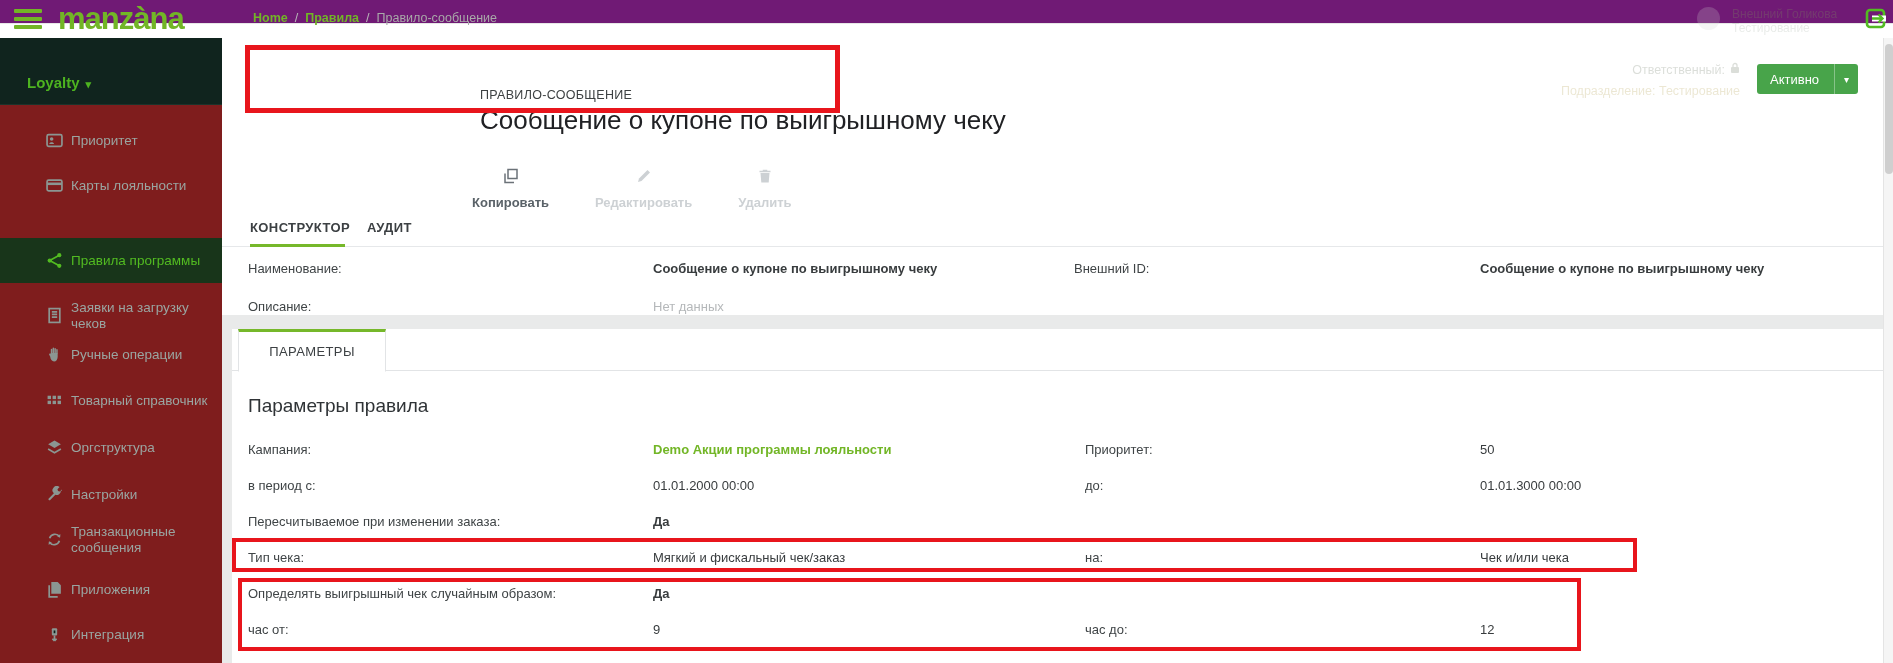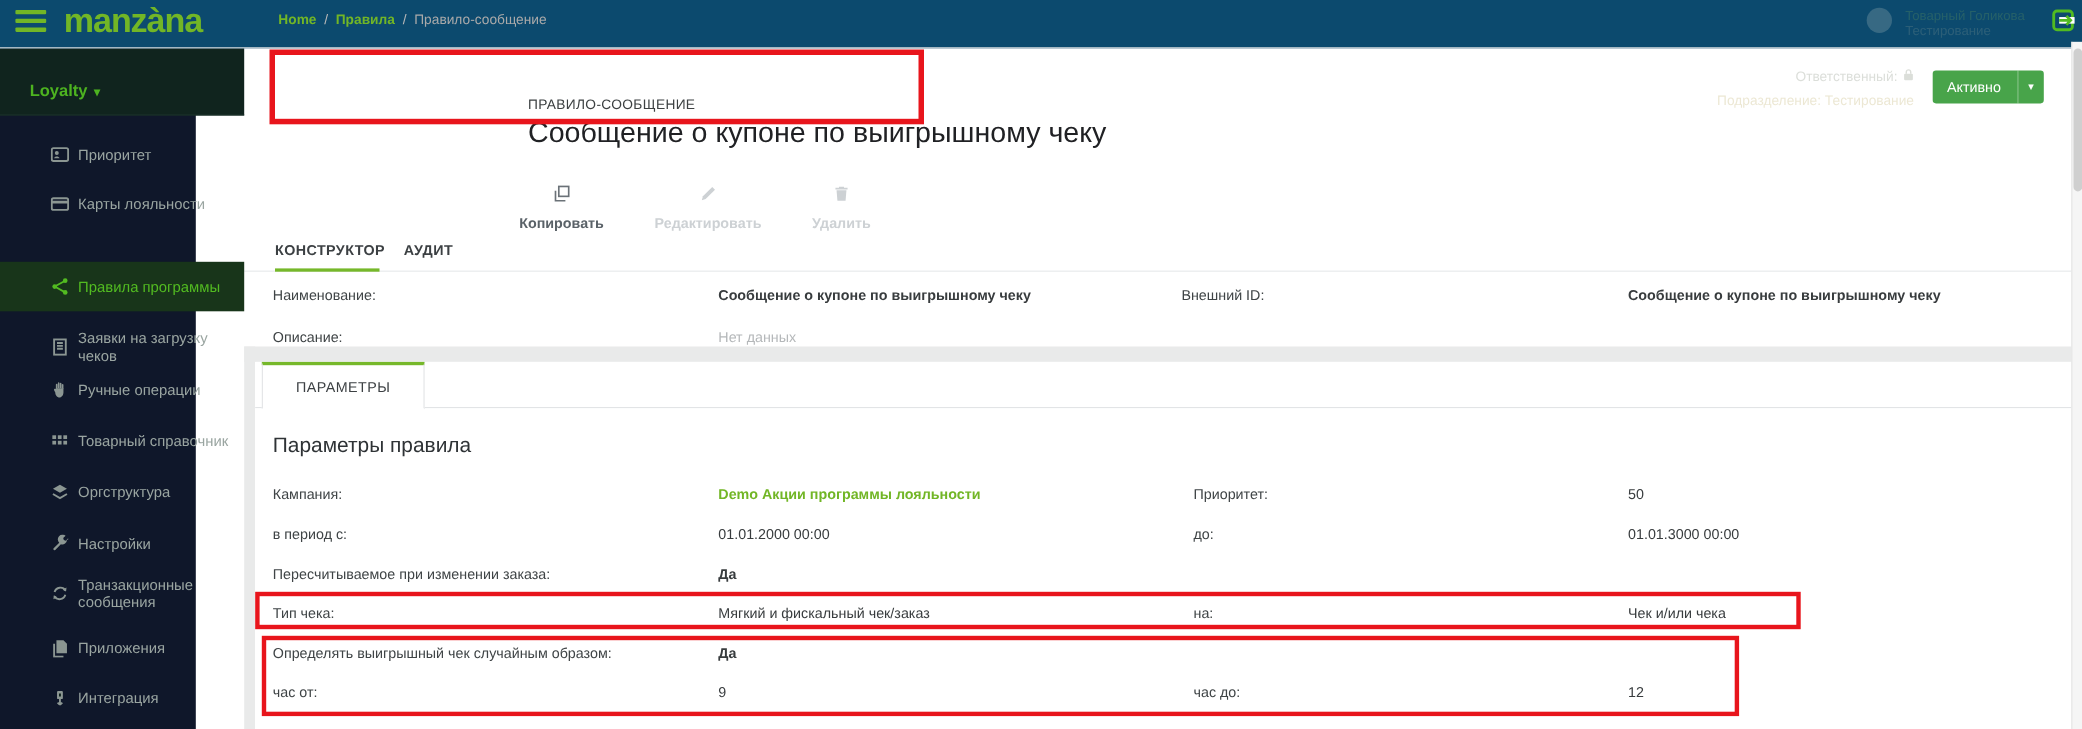"manzàna" .header { background: #0c4a6e -> #701a75; height: 44px -> 24px }
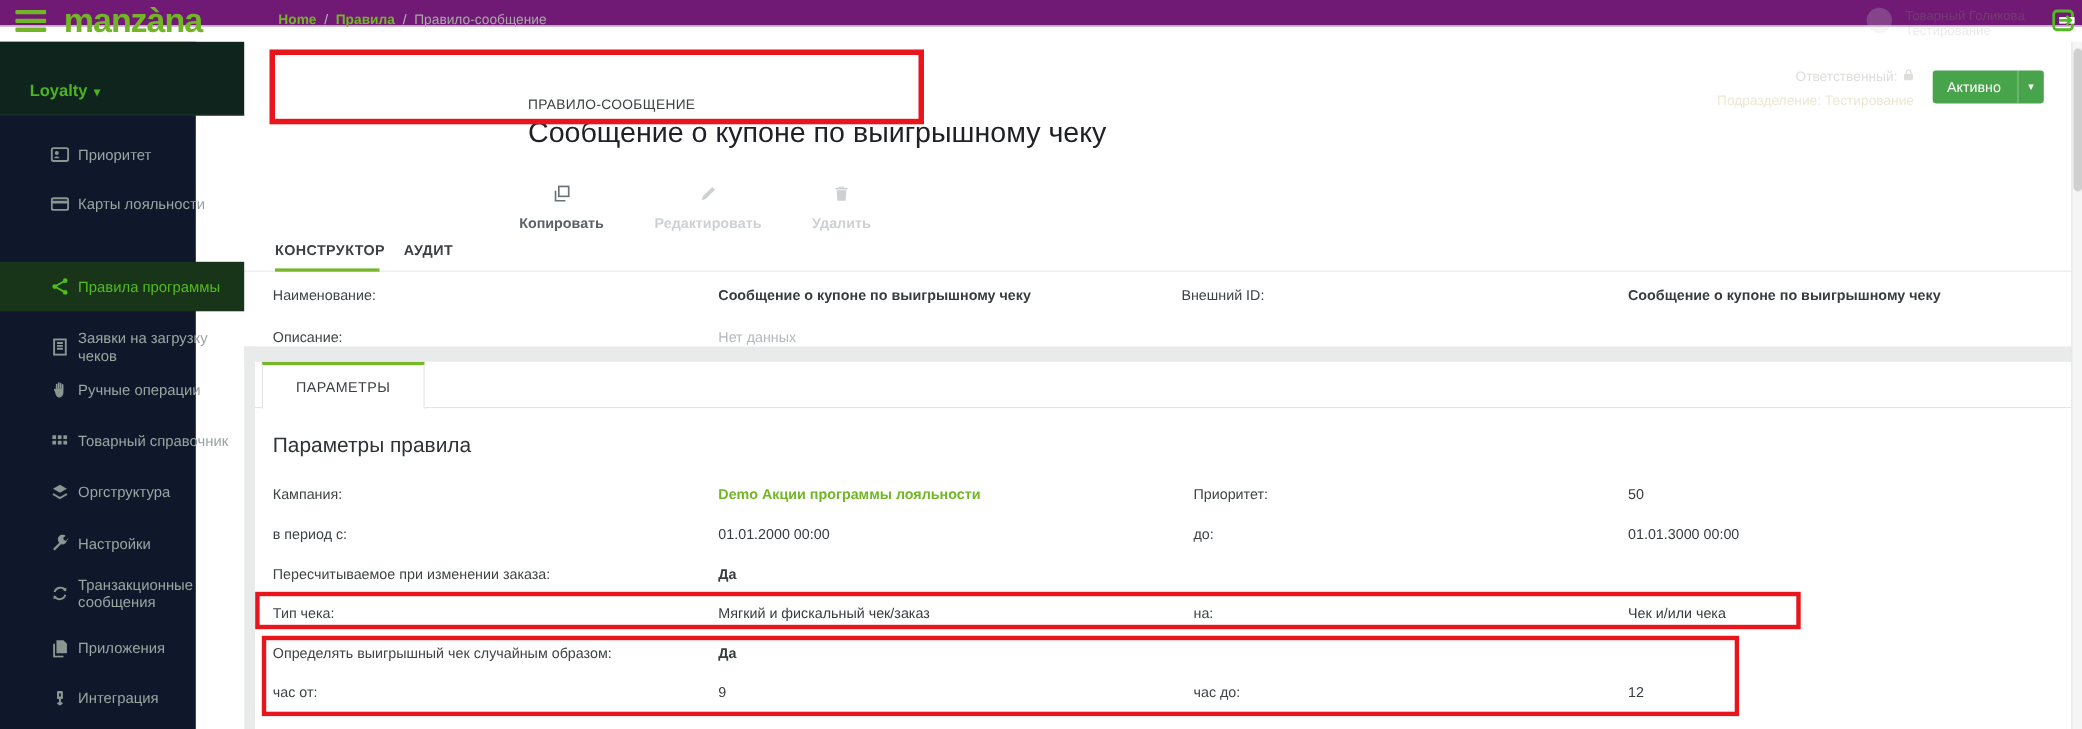"Товарный Голикова" div.uname { text: Товарный -> Внешний }
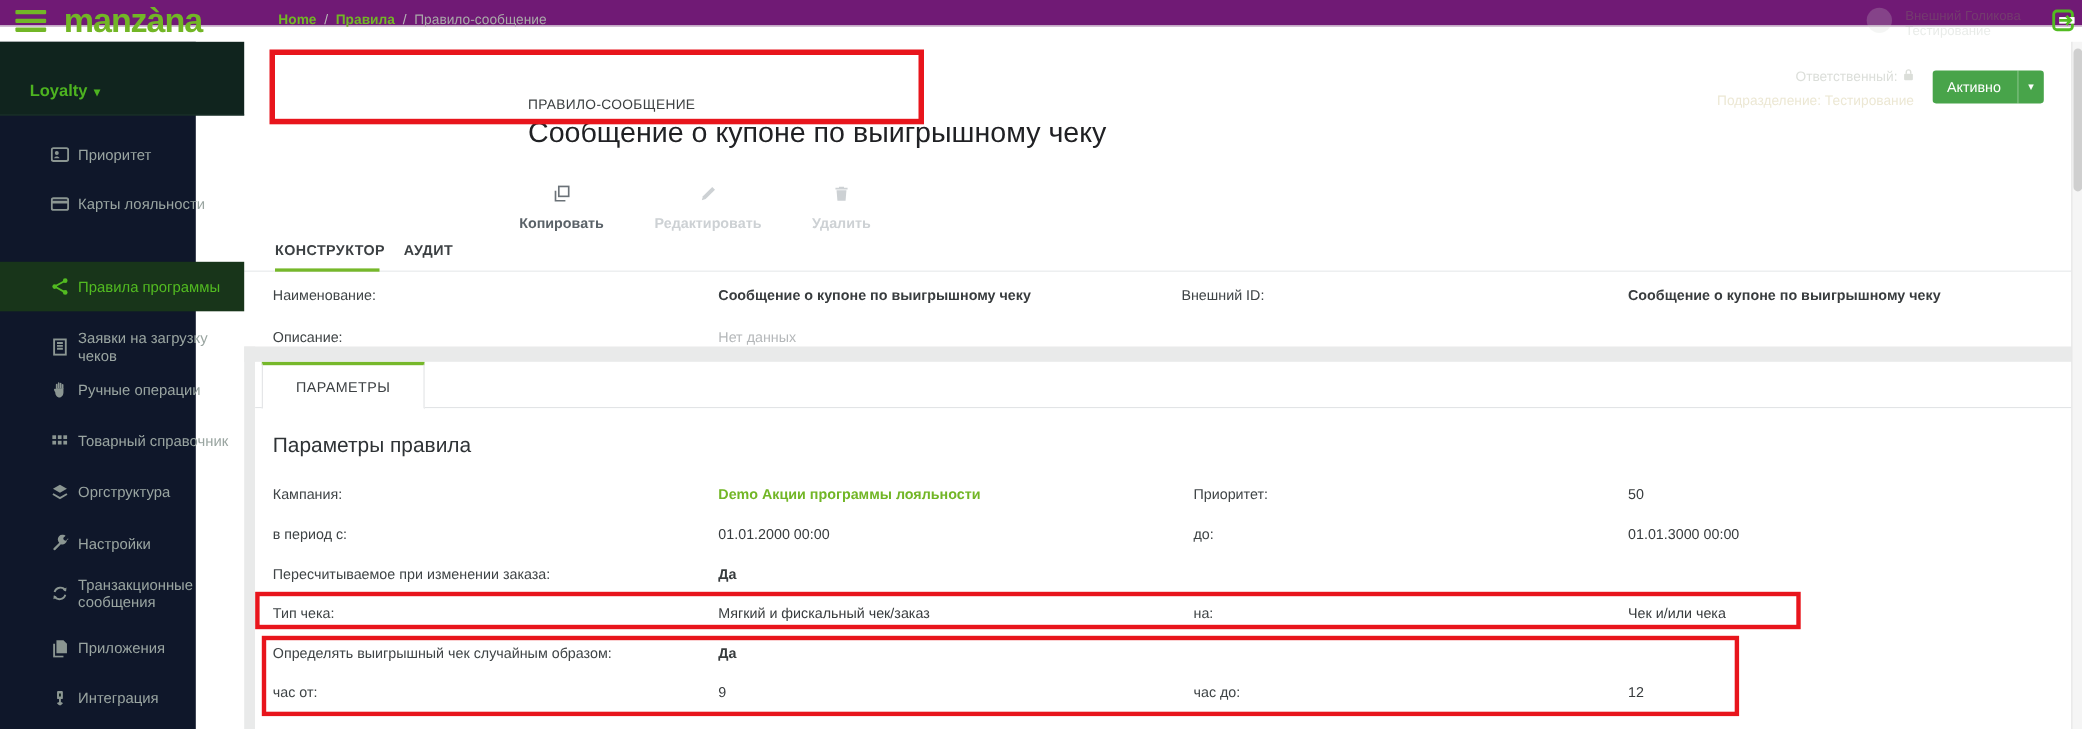"Loyalty ▾" .sidebar { background: #0f172a -> #7f1d1d; width: 178px -> 222px }
